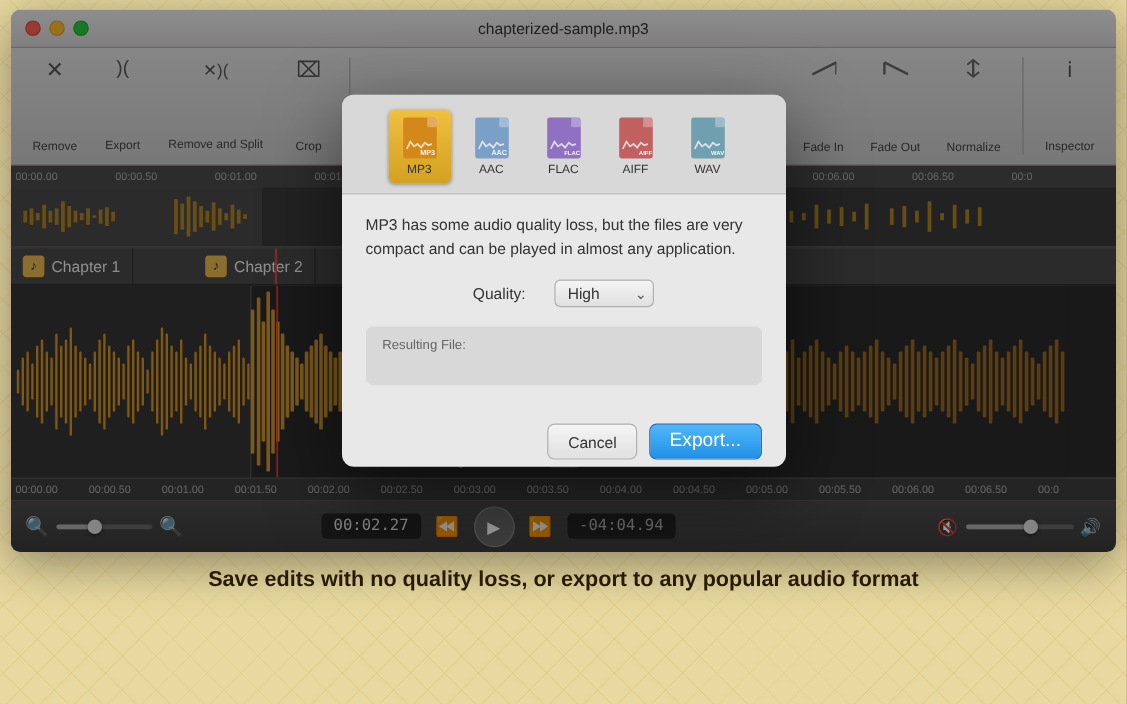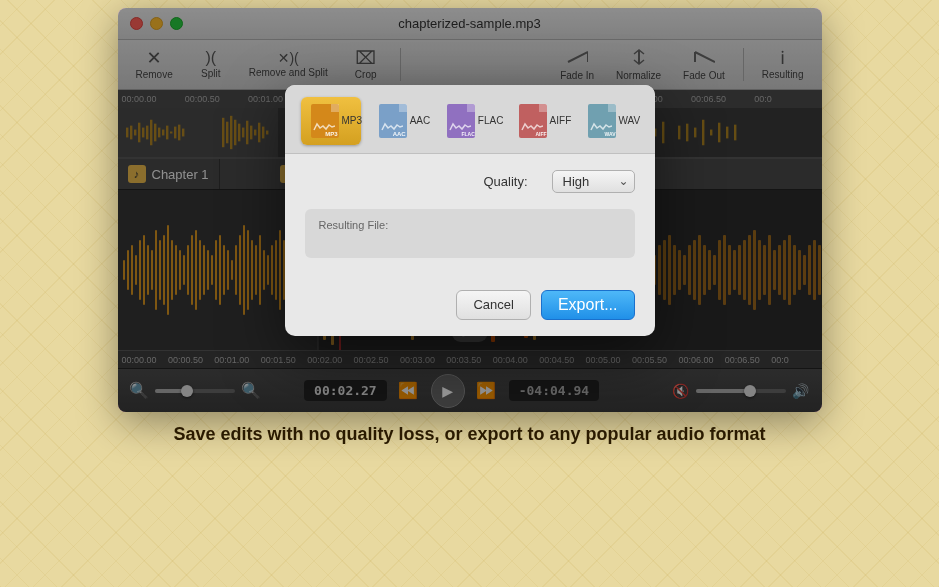"chapterized-sample.mp3" .app-window { width: 704px -> 921px }
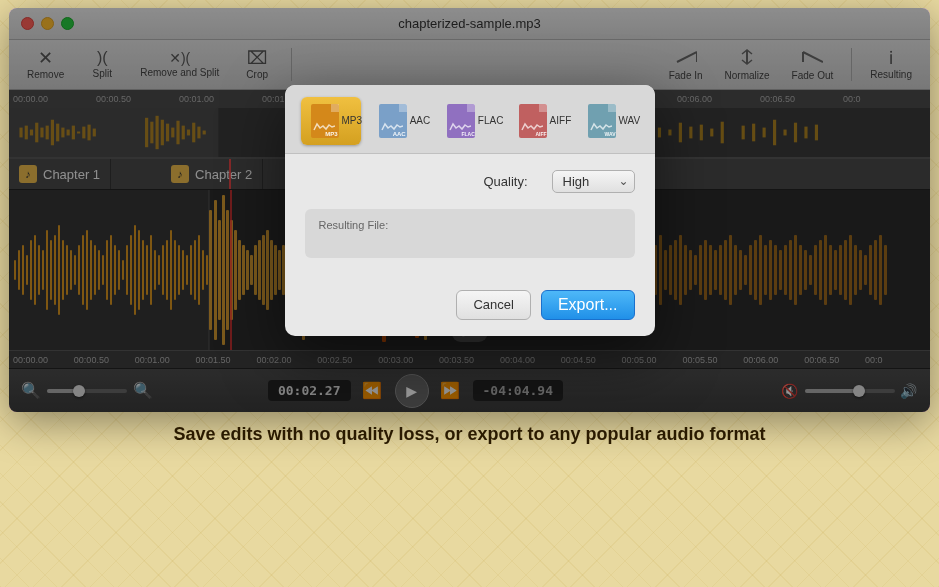"Remove" .toolbar-btn .tb-label { margin-top: none -> 48px }
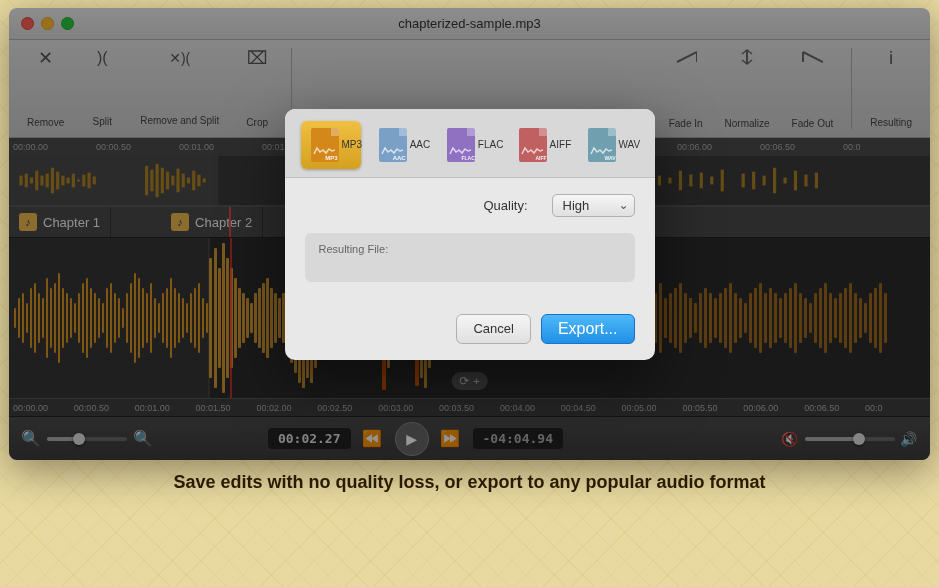"Split" span.tb-label { text: Split -> Export }
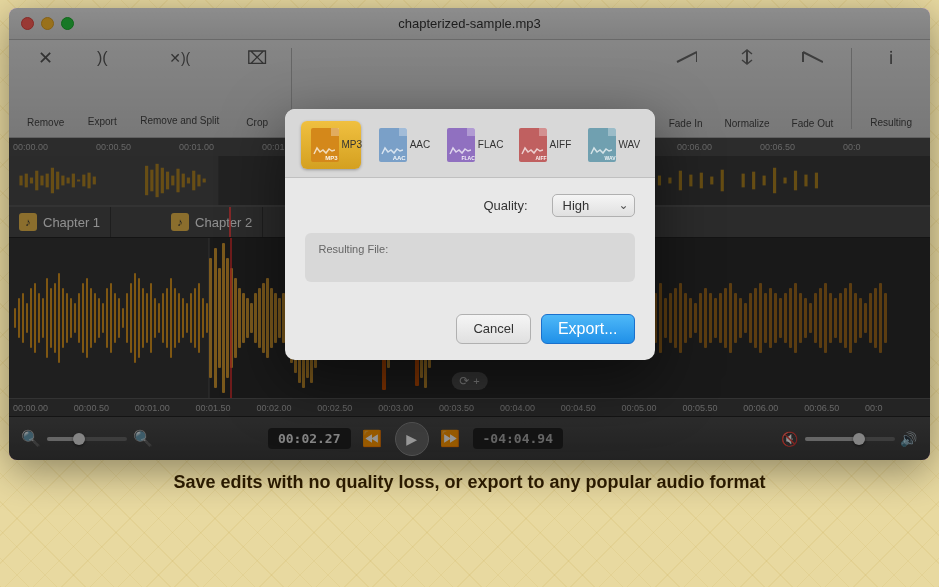"Normalize" div.toolbar-btn { order: before "Fade Out" -> after "Fade Out" }
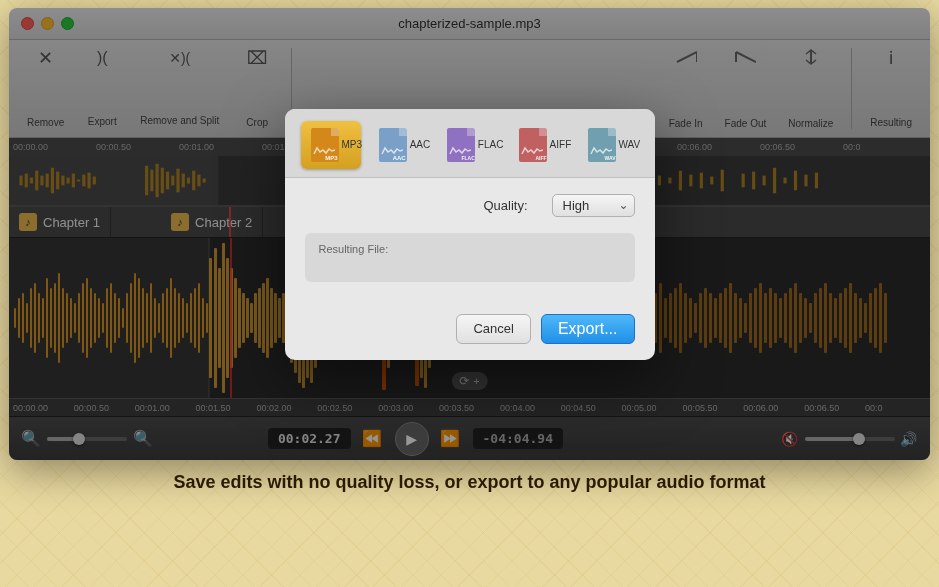"Resulting" span.tb-label { text: Resulting -> Inspector }
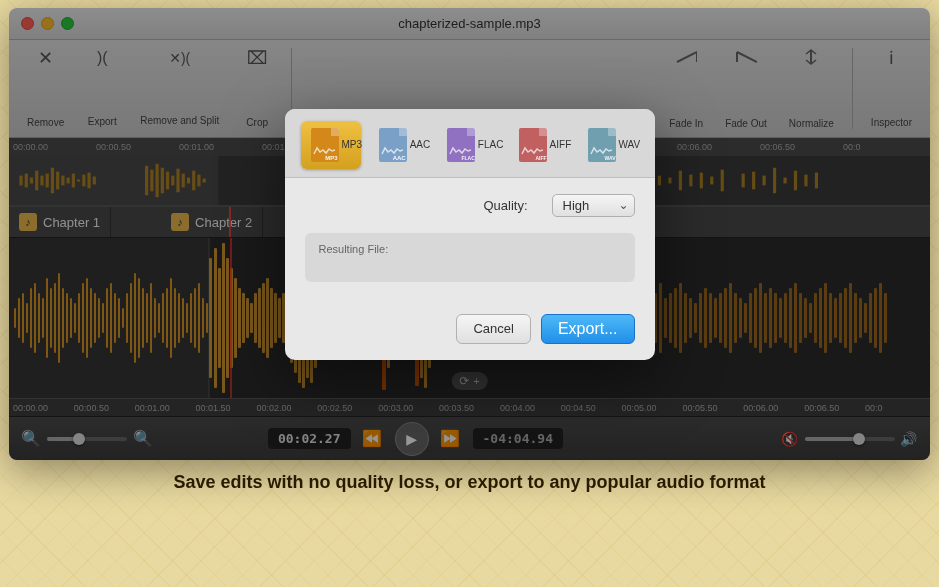"MP3" .format-tab { flex-direction: row -> column }
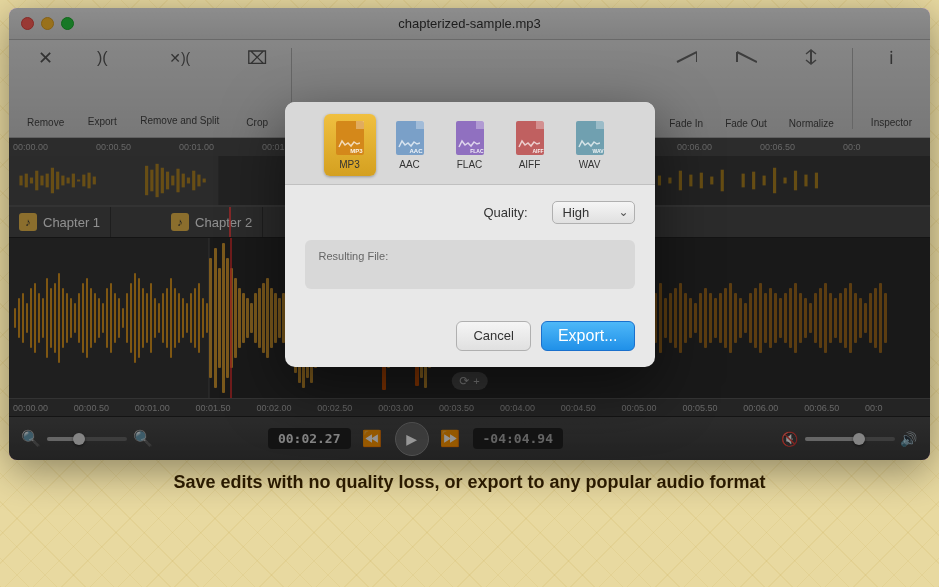"MP3 has some audio quality" p.modal-description { html: none -> <p>MP3 has some audio quality loss, but the files are very compact and can be played in almost any application.</p> }
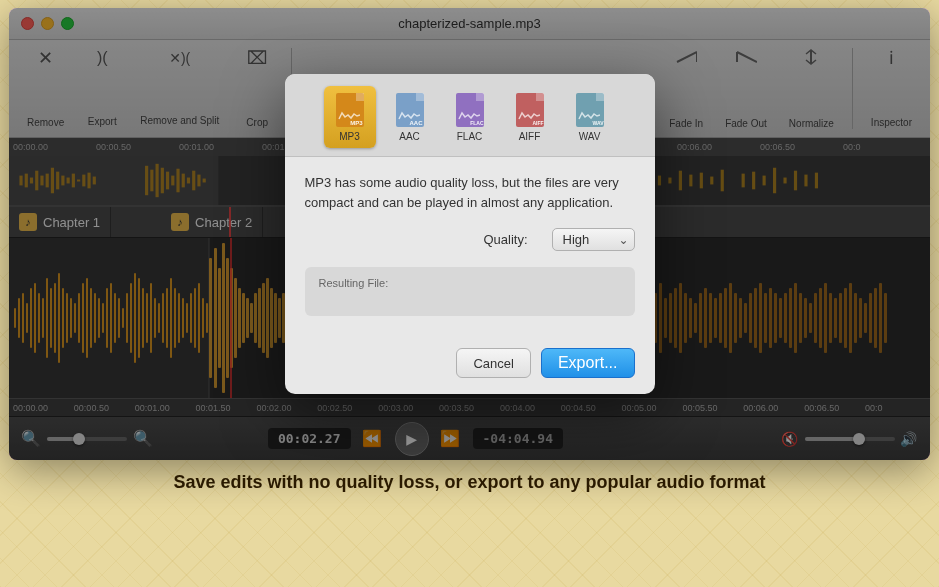"Quality:" .quality-row { justify-content: flex-end -> center }
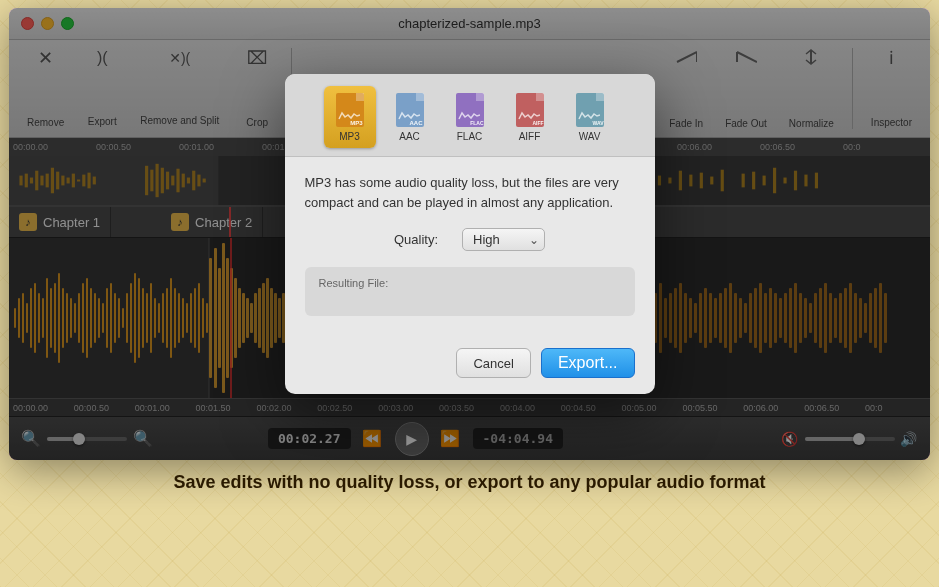"Cancel" .modal-footer { padding: 0 20px 16px -> 0 20px 6px }
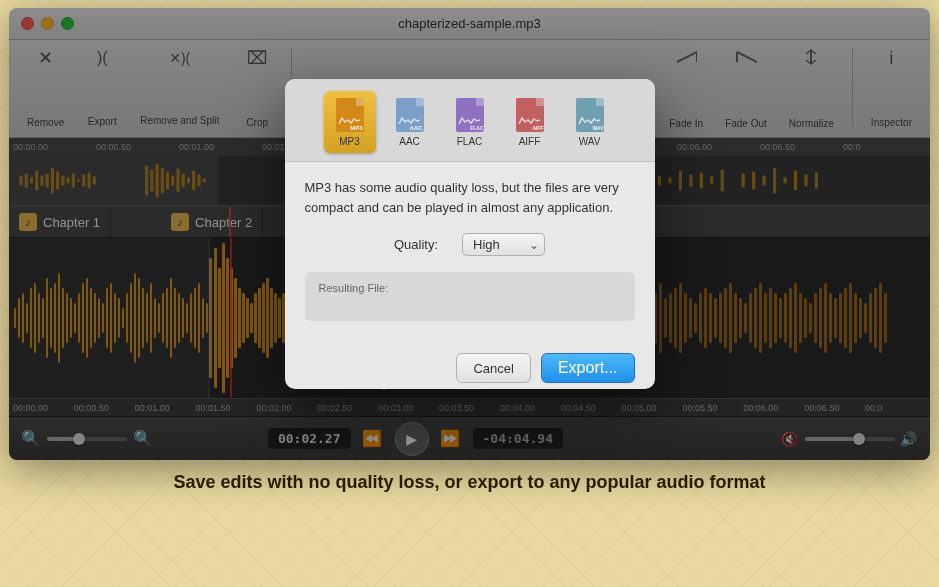"00:02.27" .time-display { font-weight: bold -> none }
